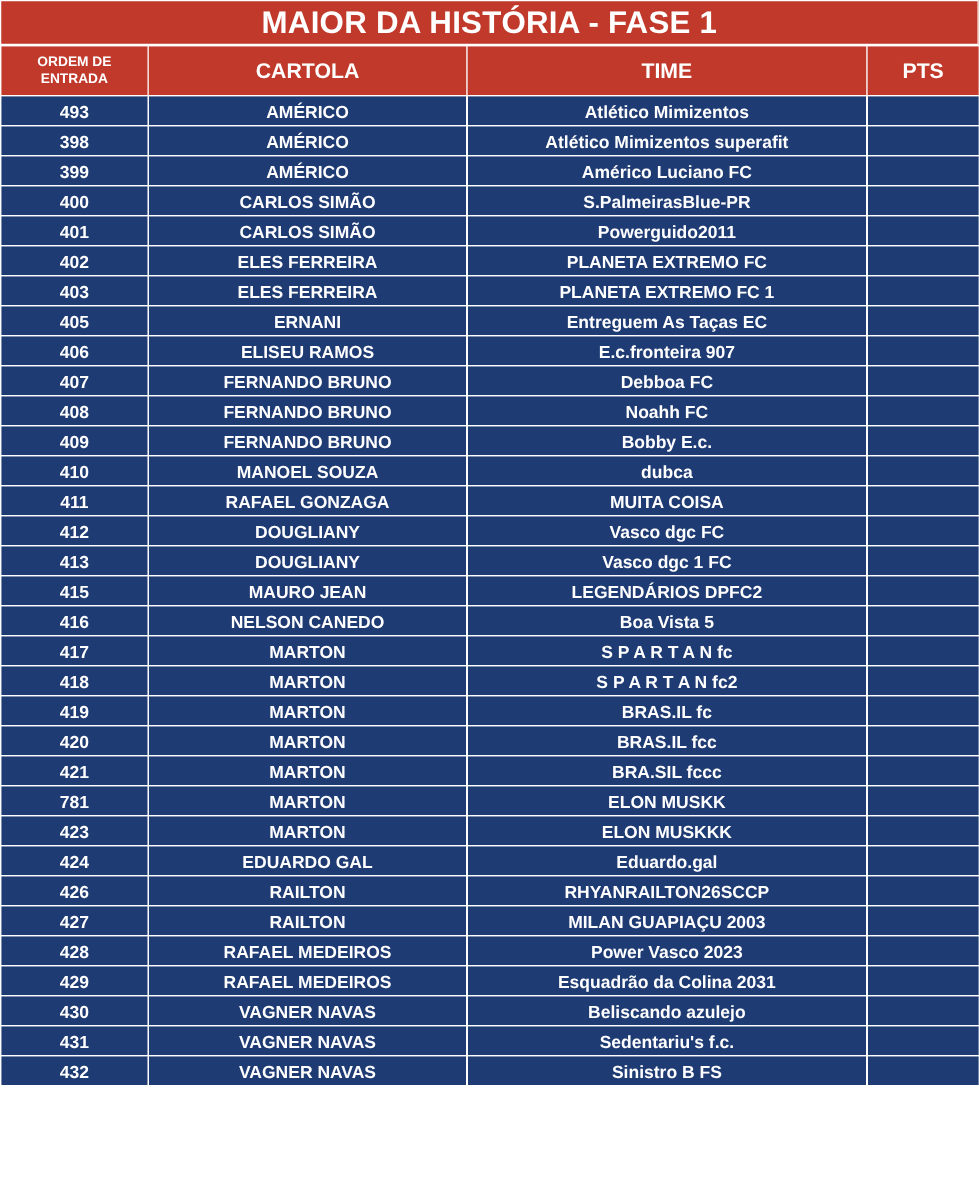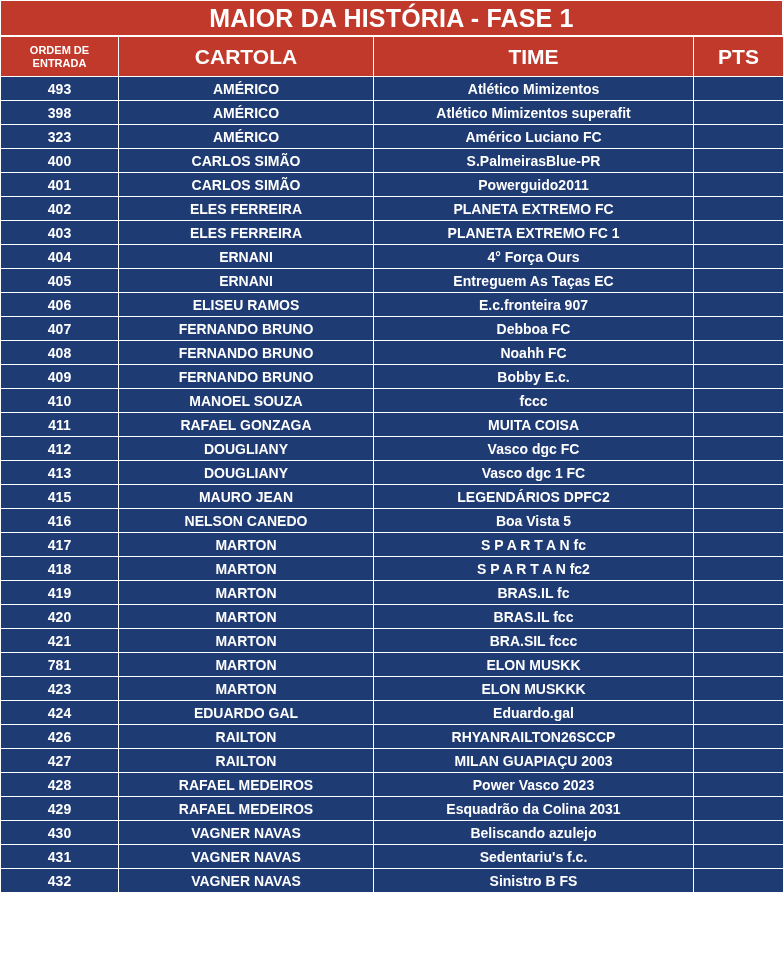"CARTOLA" th.h-cartola, th.h-time, th.h-pts { font-size: 21px -> 17px }
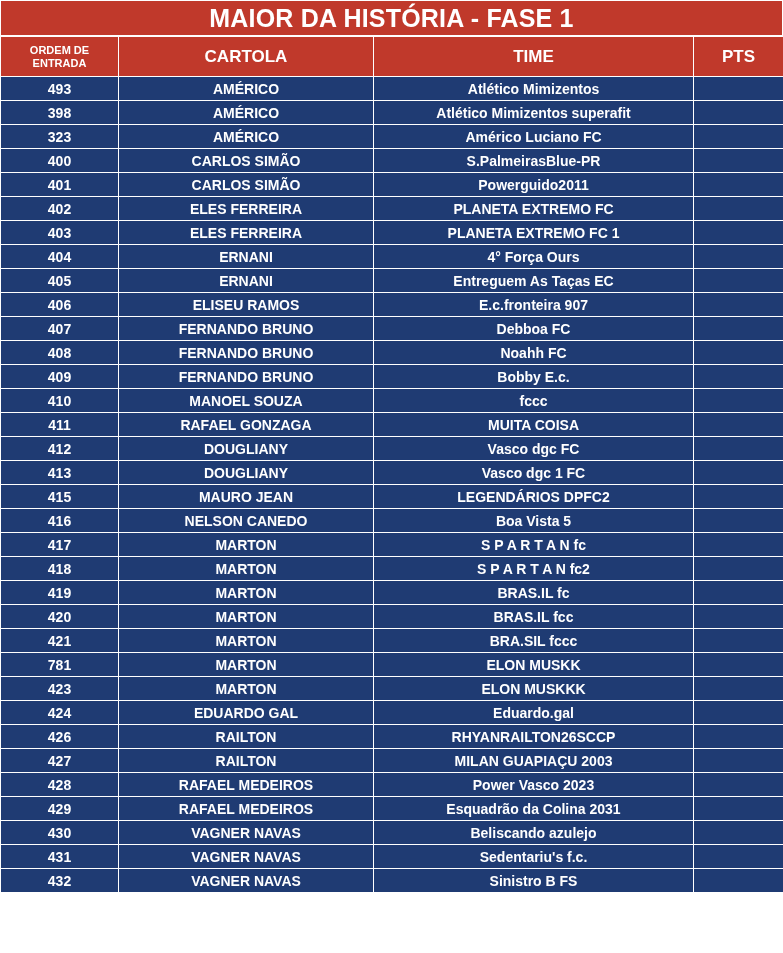"323" td.cell-ordem { text: 323 -> 399 }
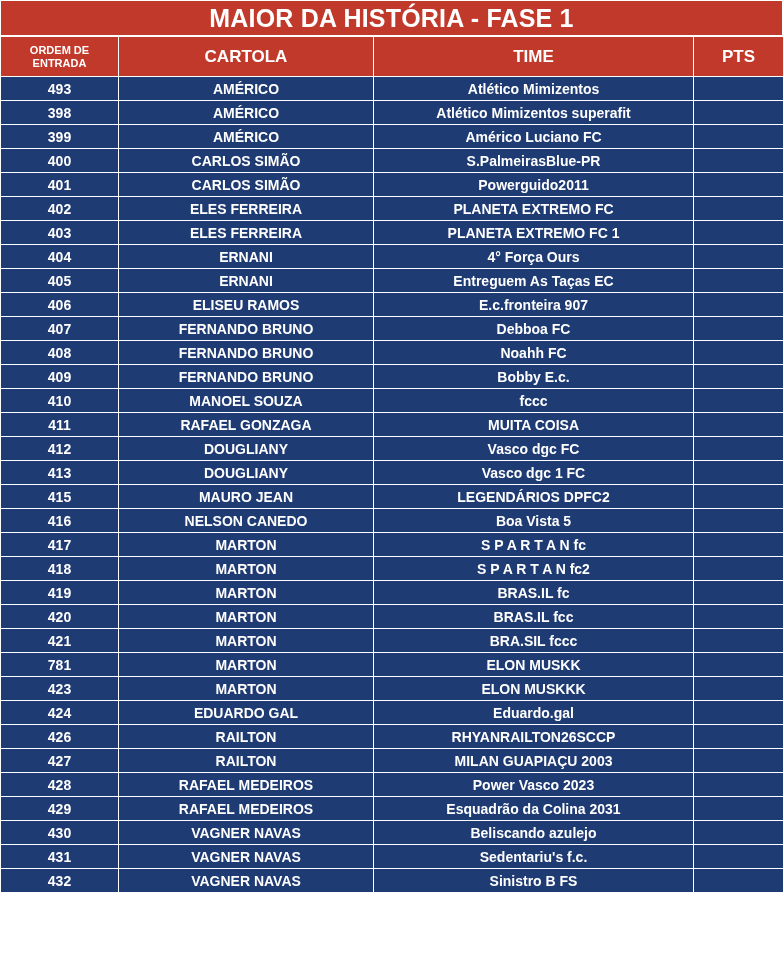"404" tr { html: <tr> <td>404</td> <td>ERNANI</td> <td>4° Força Ours</td> <td></td> </tr> -> none }
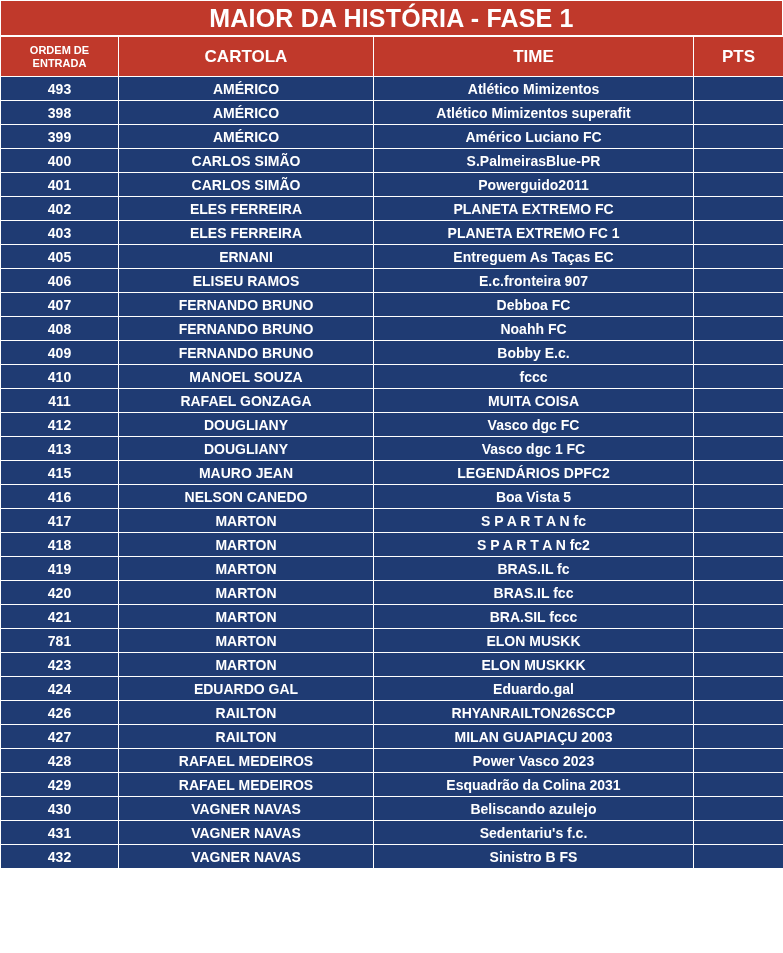"fccc" td.cell-time { text: fccc -> dubca }
